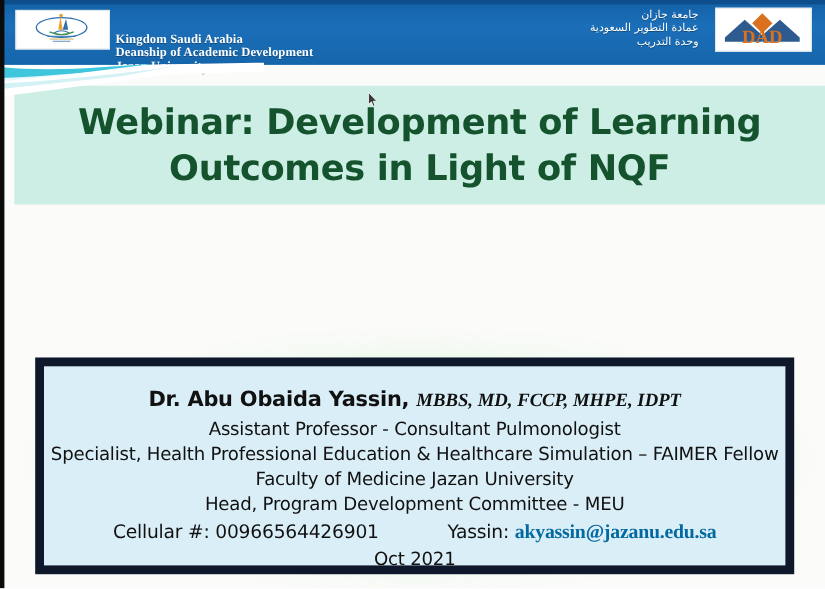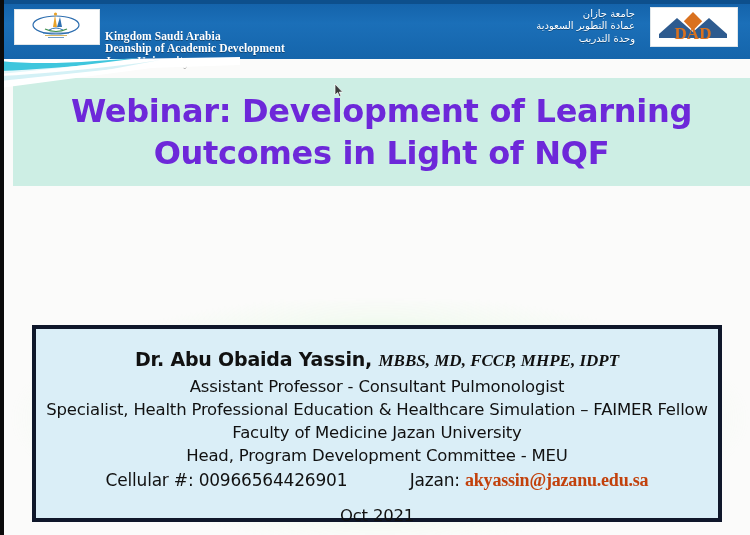"Webinar: Development of Learning" .title-text { color: #6d28d9 -> #14532d }
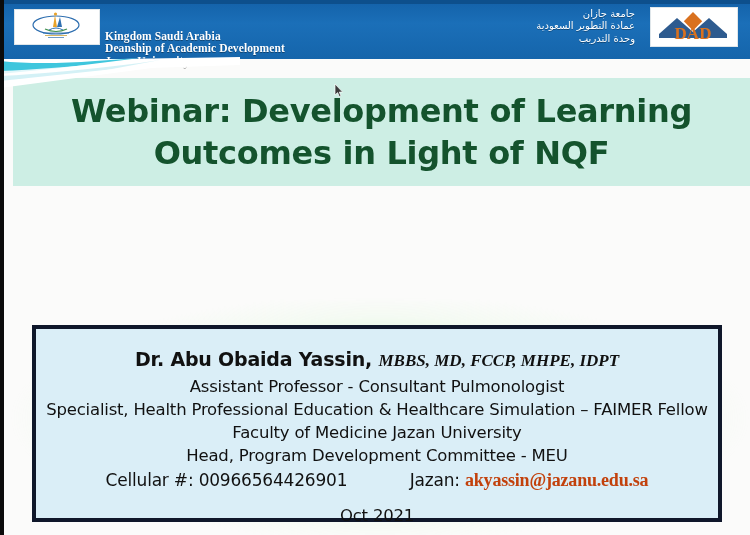"Dr. Abu Obaida Yassin, MBBS," .info-box { border: 4px solid #0f172a -> 8px solid #0f172a }
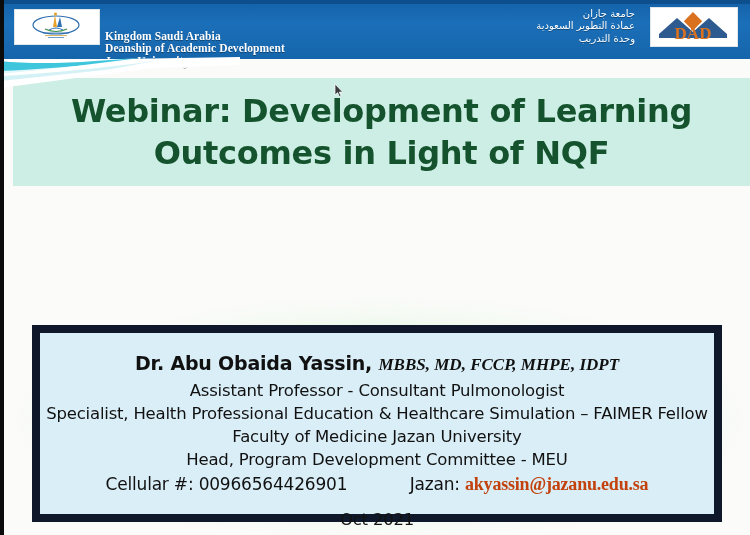"Jazan:" span { text: Jazan -> Yassin }
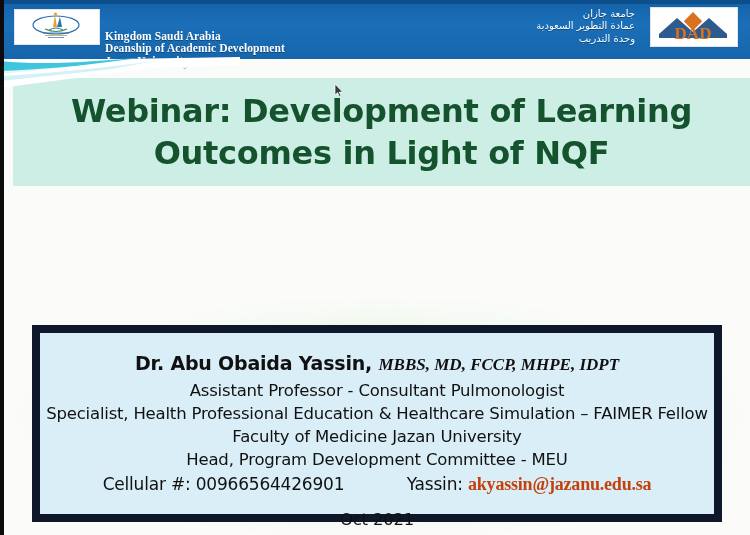"akyassin@jazanu.edu.sa" .email-addr { color: #c2410c -> #0369a1 }
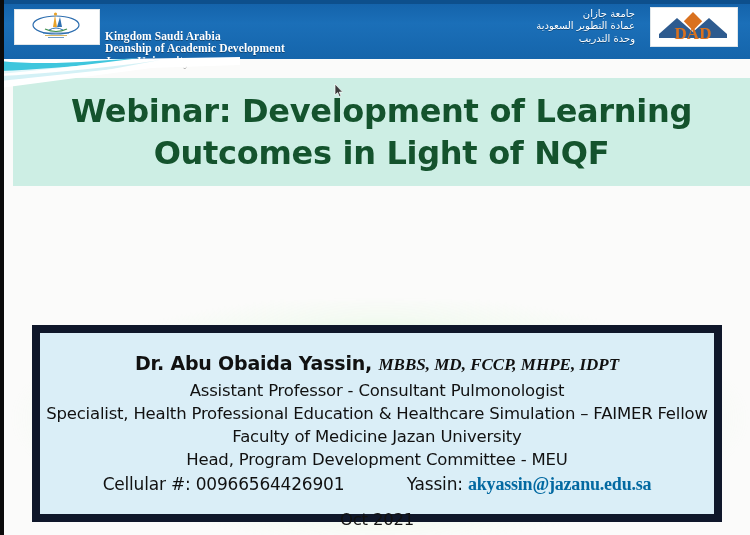"Oct 2021" .date-line { margin-top: 12px -> 1px }
